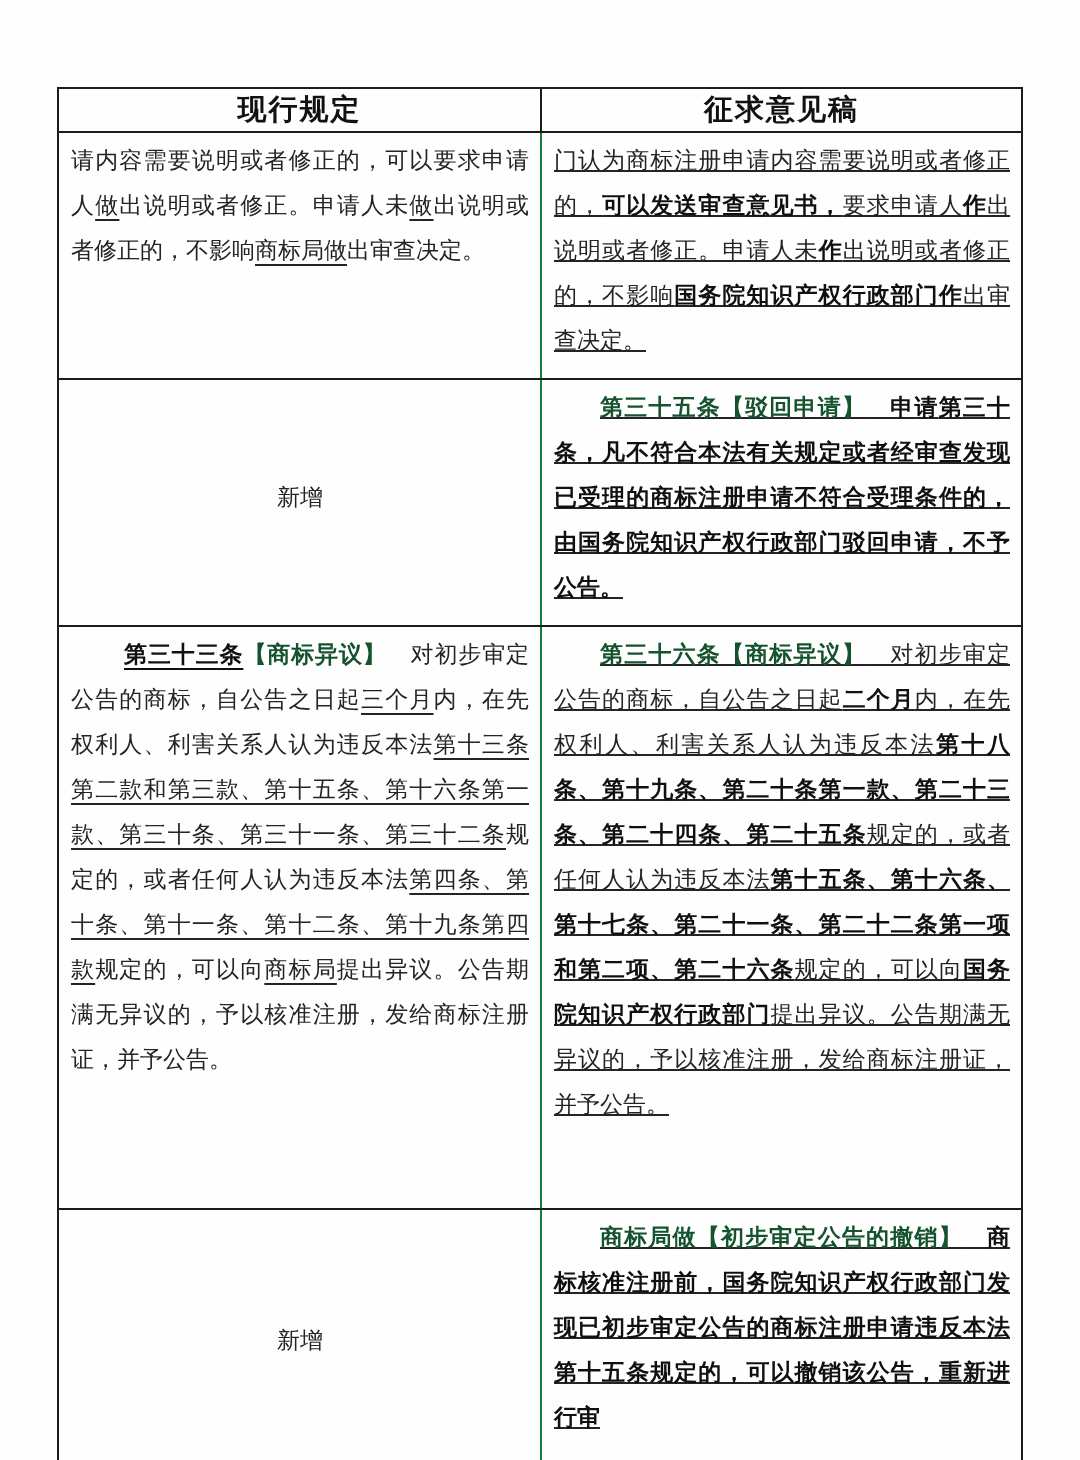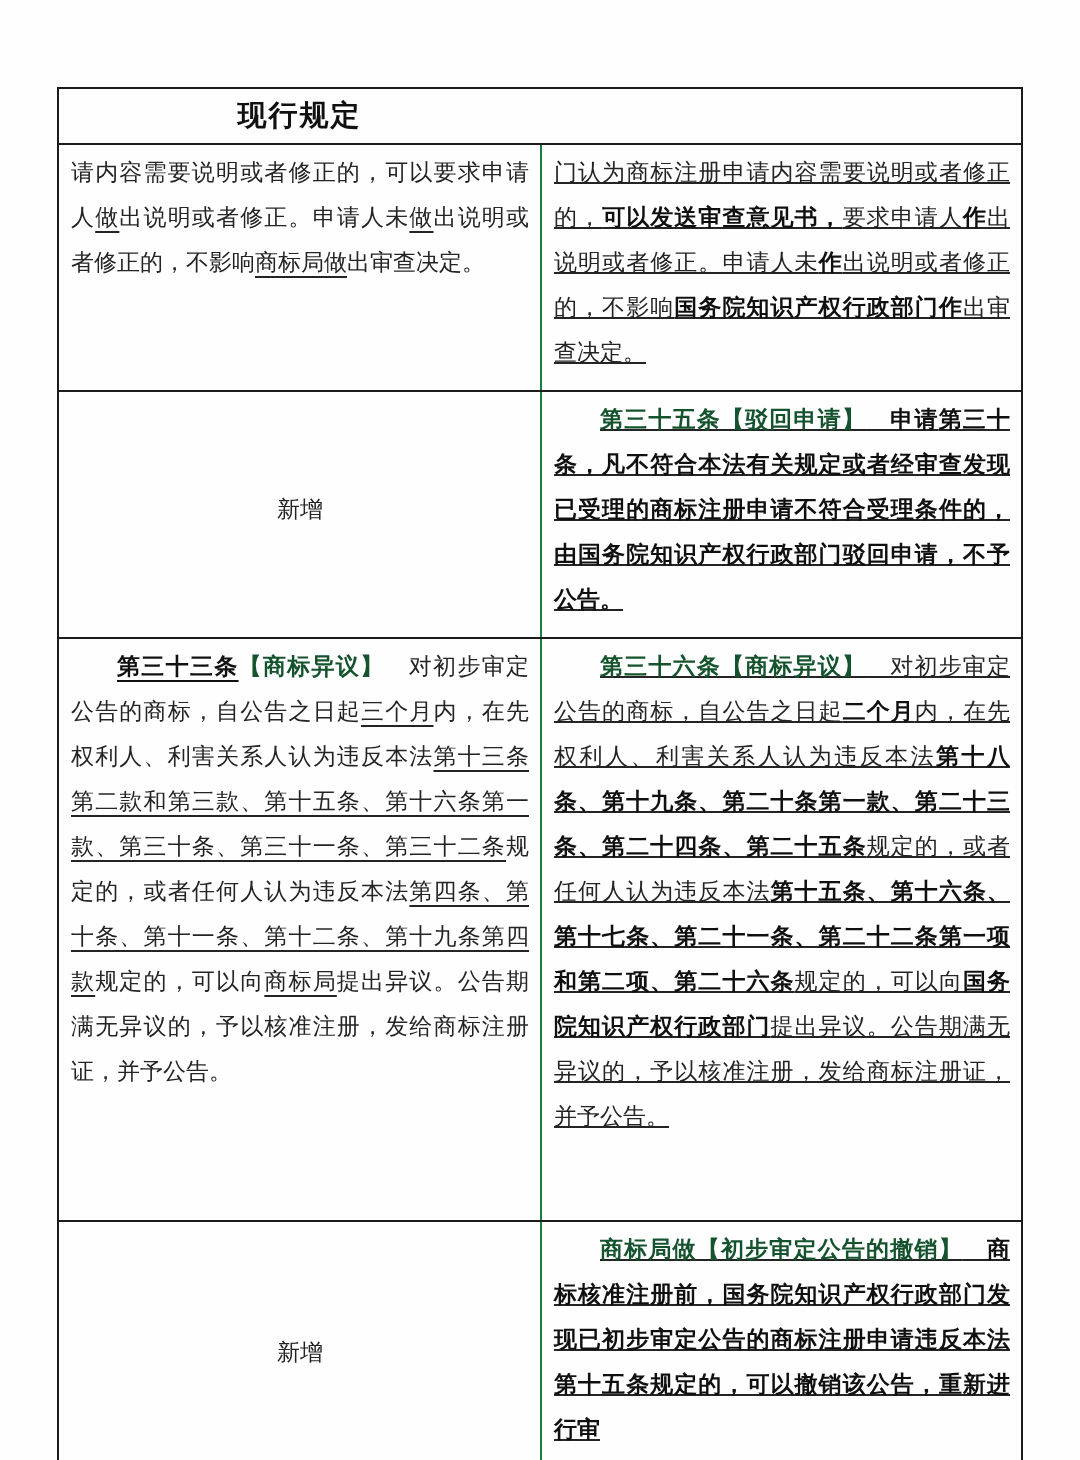"现行规定" .thcell { height: 54px -> 42px }
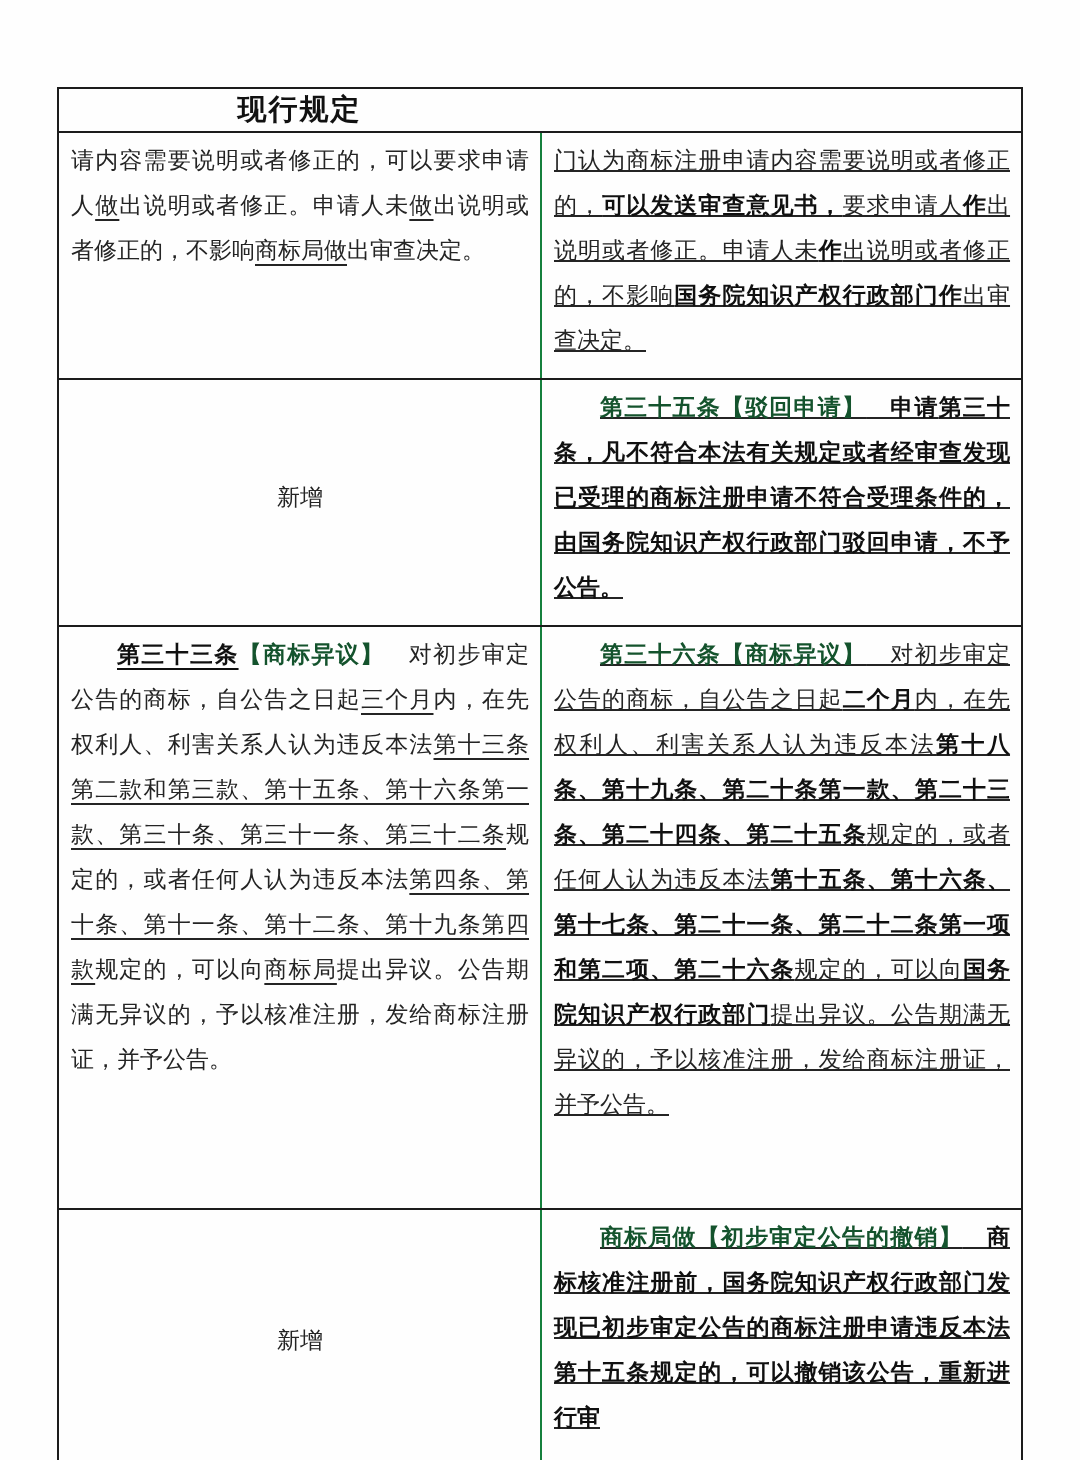"征求意见稿" div.thcell { html: none -> <div>征求意见稿</div> }
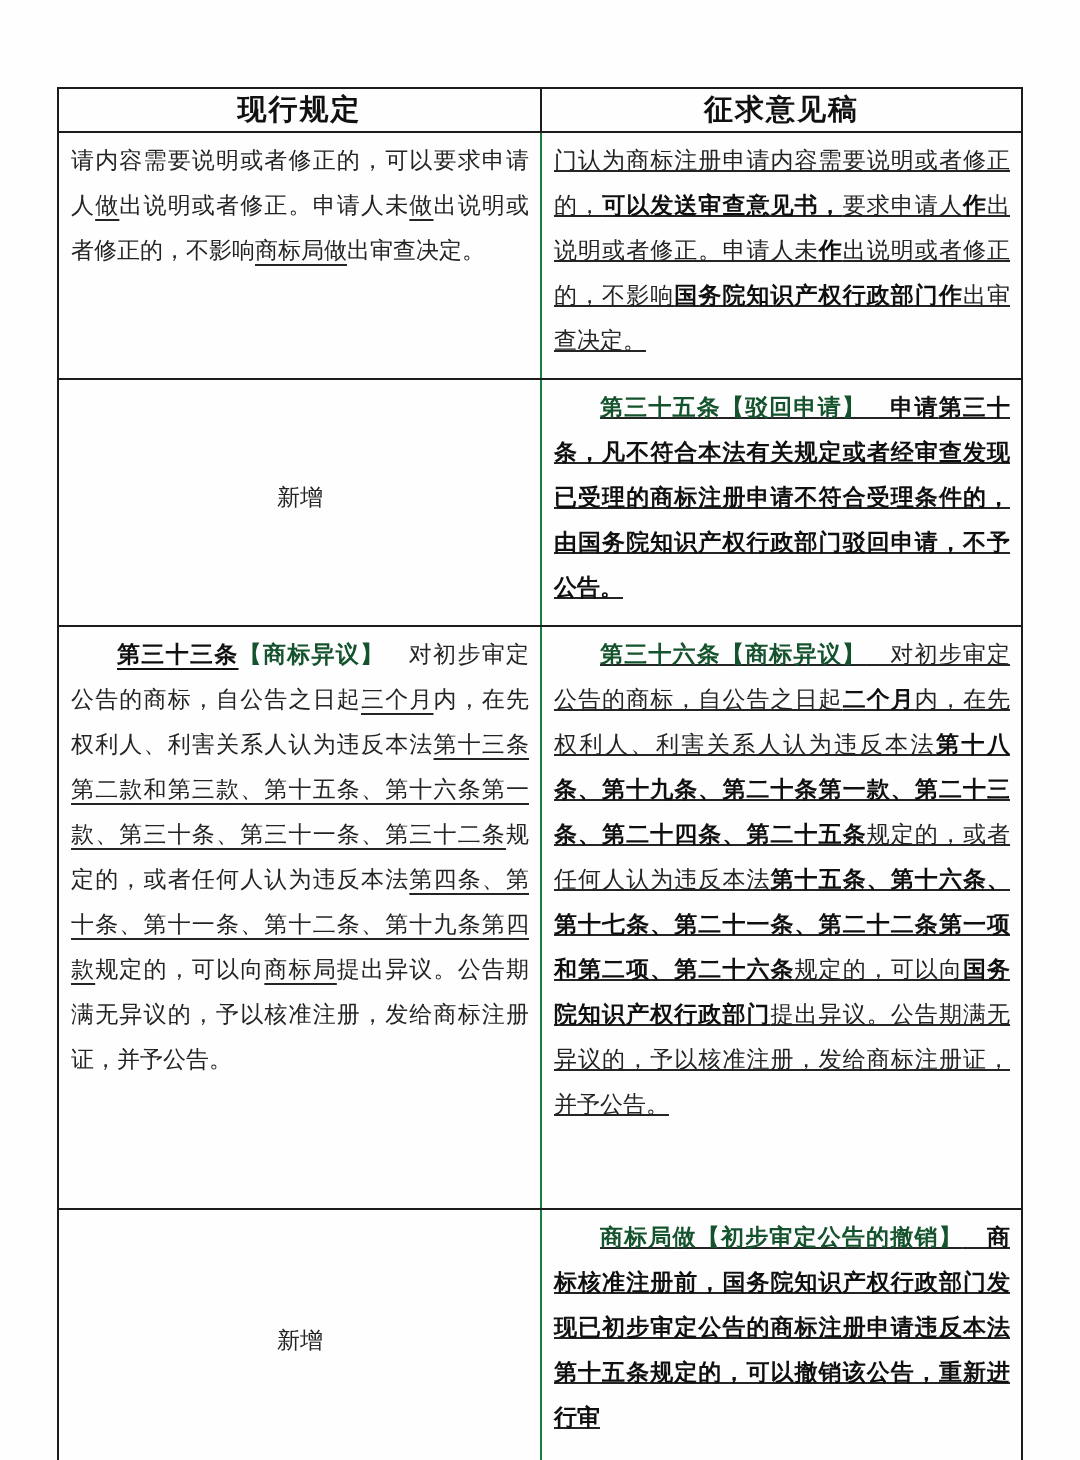"第三十三条" .r-hu { margin-left: none -> 7px }
